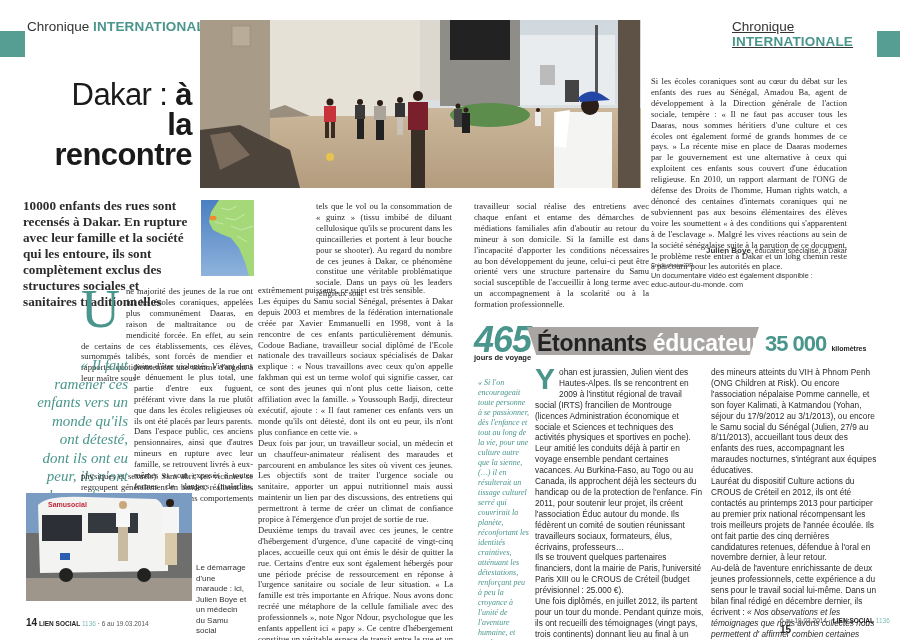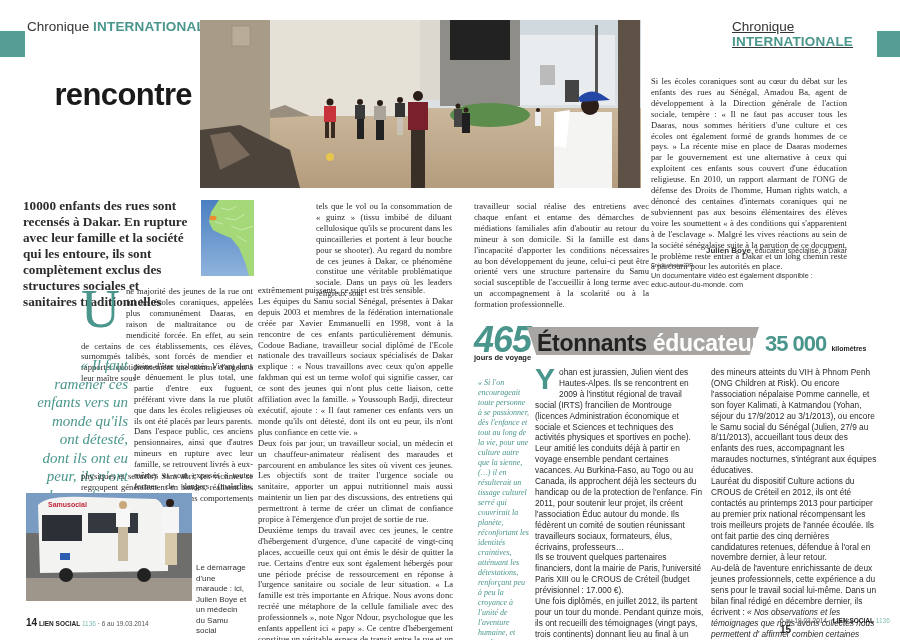"Dakar : à la" div { html: none -> <div><span>Dakar :</span> <span>à la</span></div> }
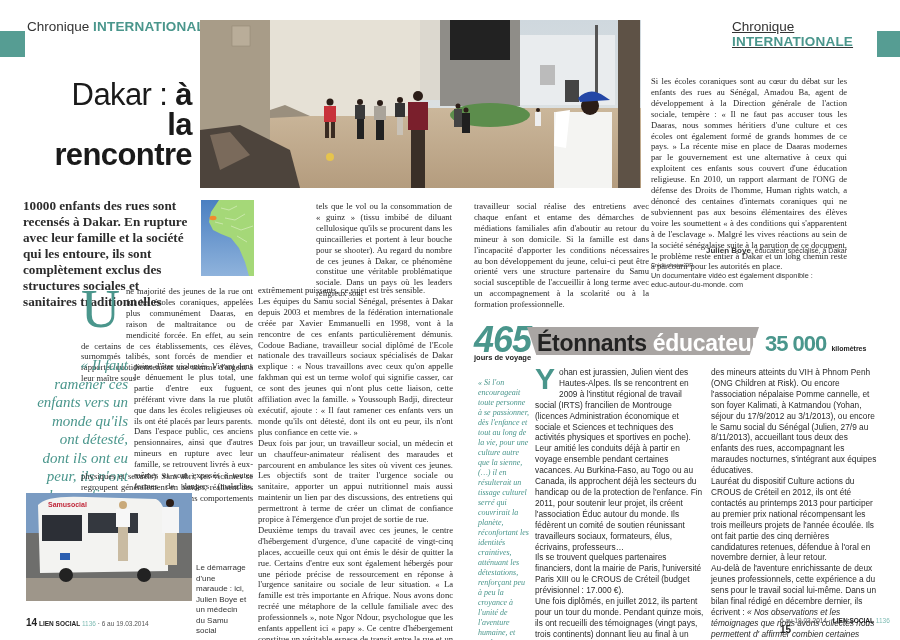"Ils se trouvent quelques partenaires" p { text: 17.000 -> 25.000 }
